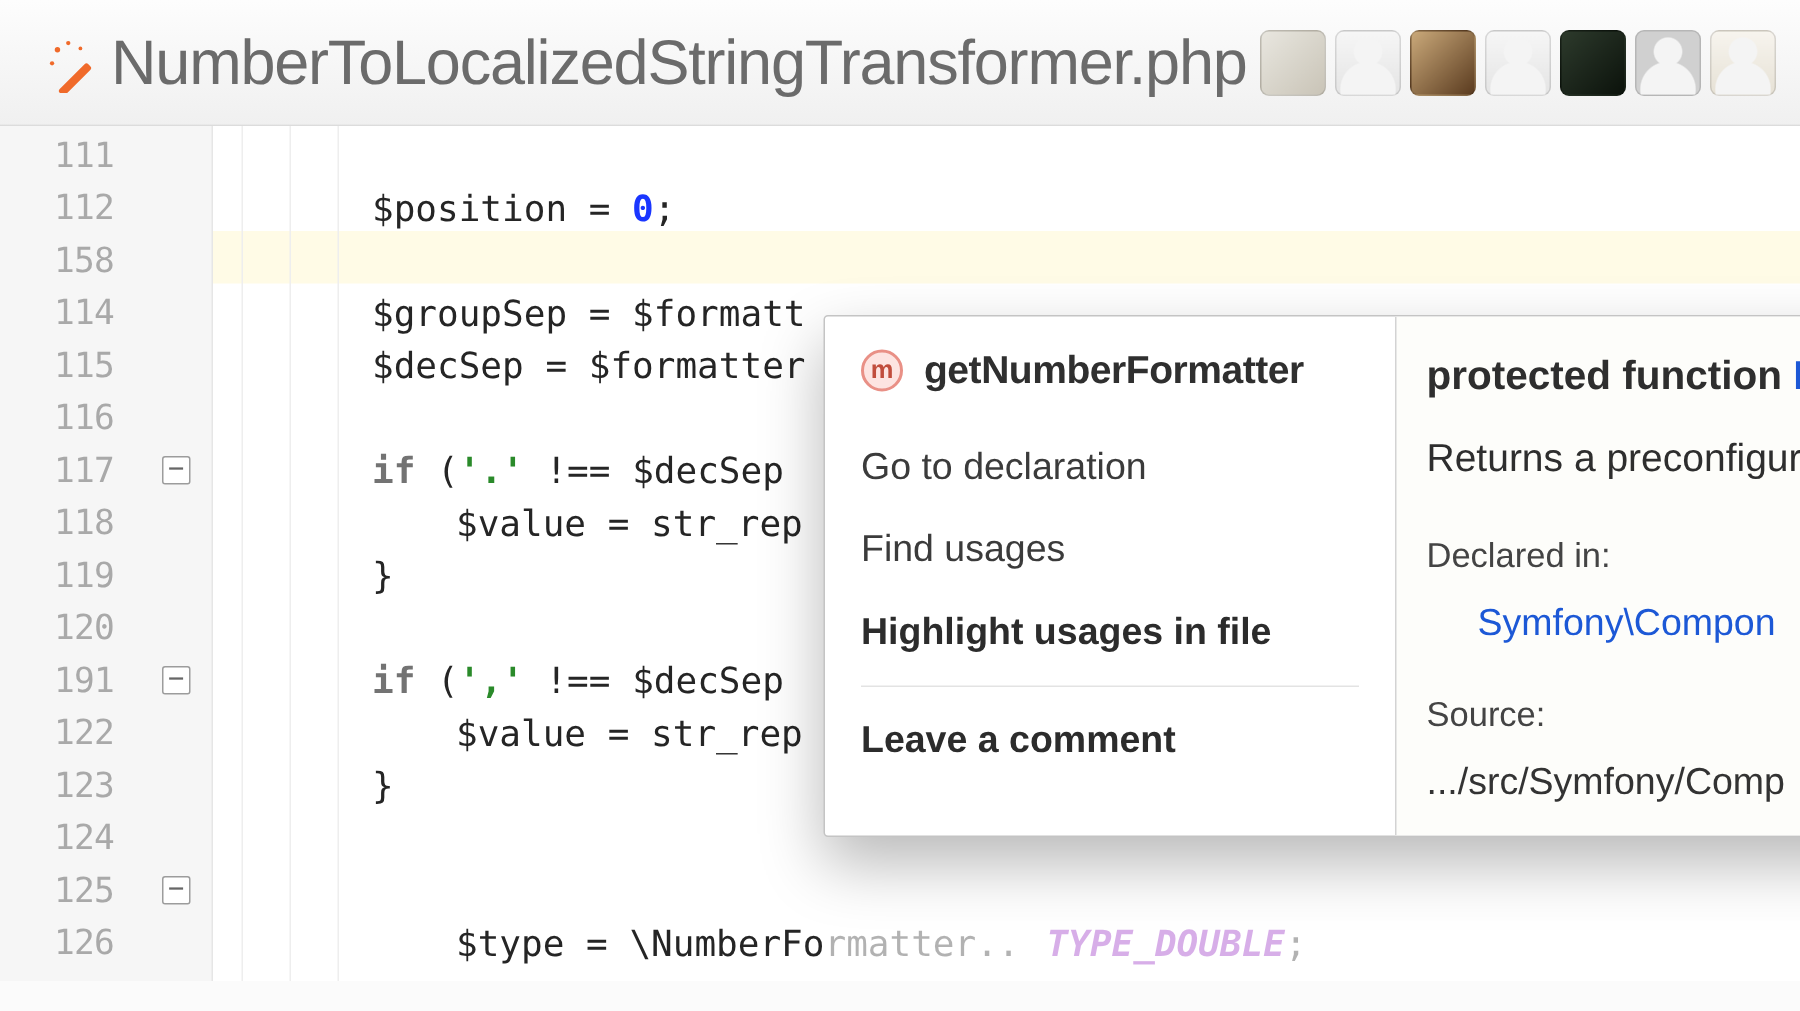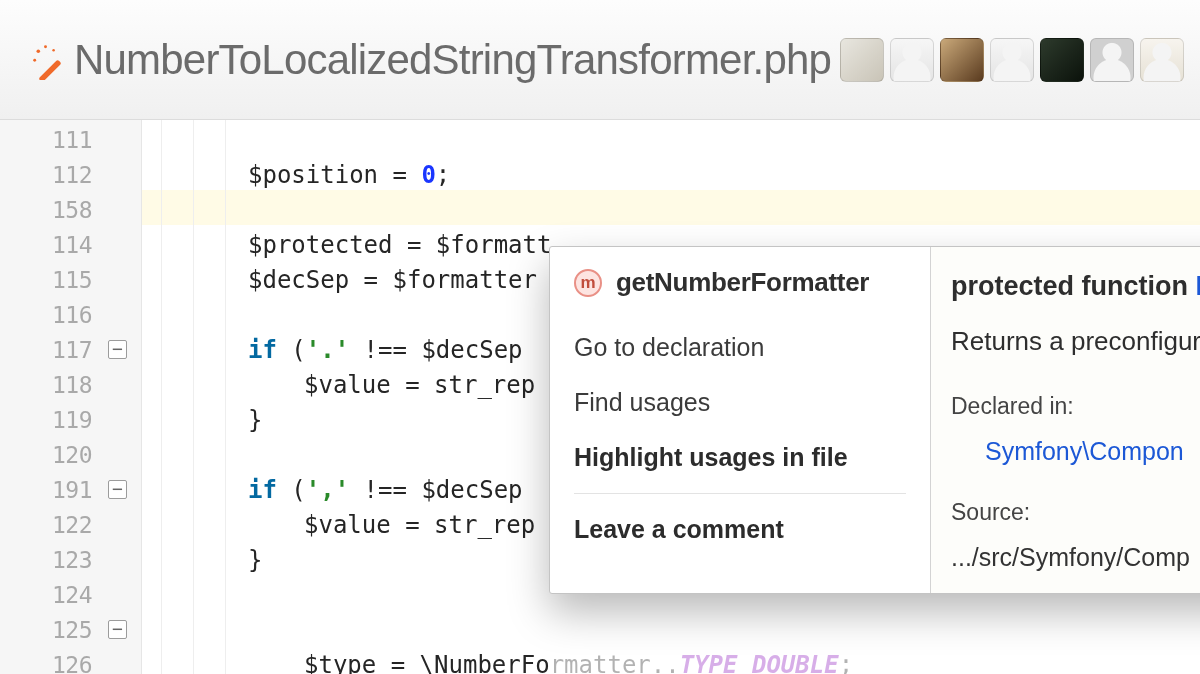"NumberToLocalizedStringTransformer.php" .topbar { height: 120px -> 84px }
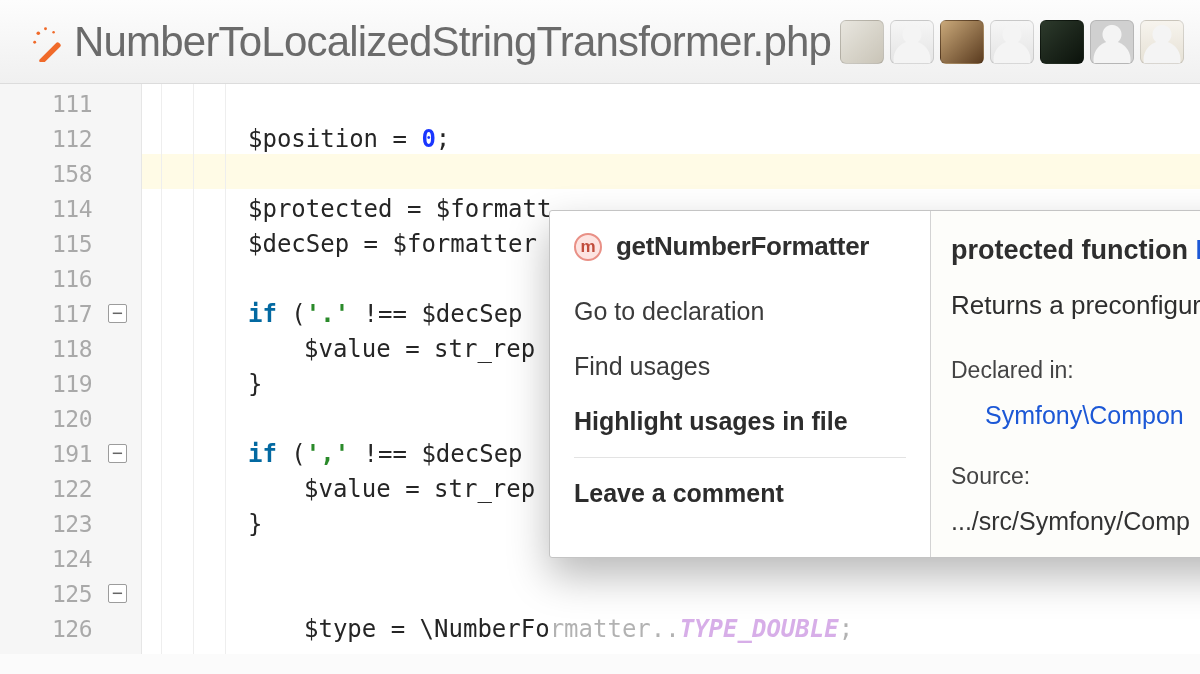"111" .ln { left: 16px -> 0 }
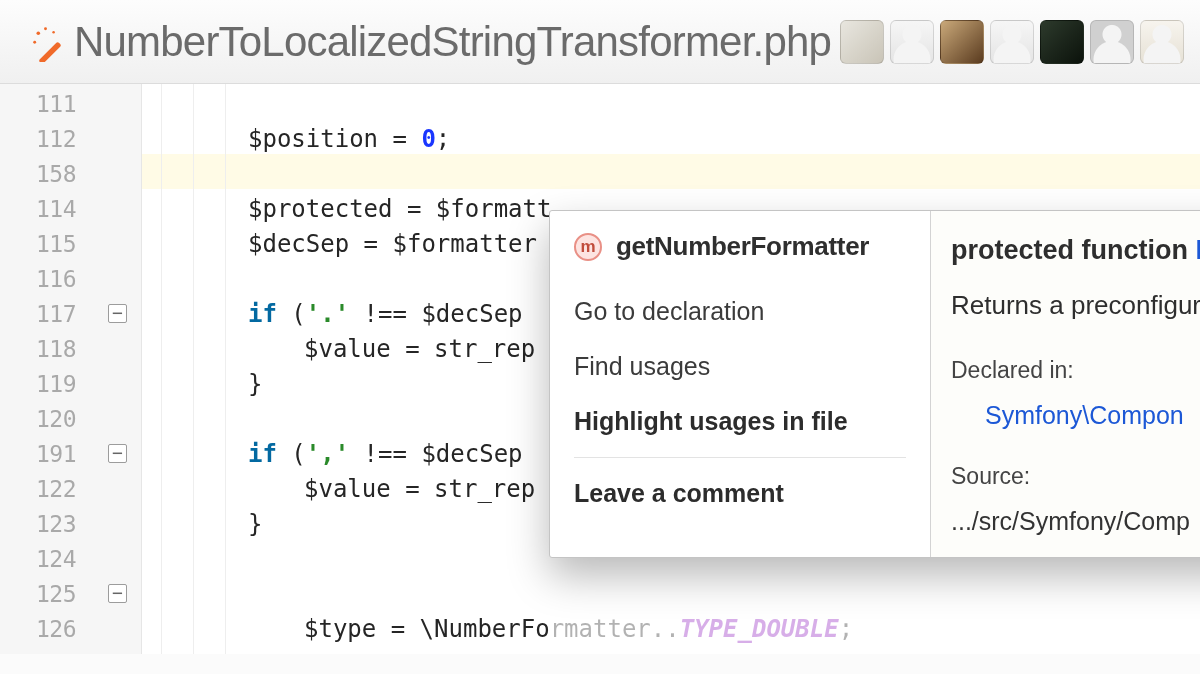"$protected = $formatt" div.codeline { text: $protected -> $groupSep }
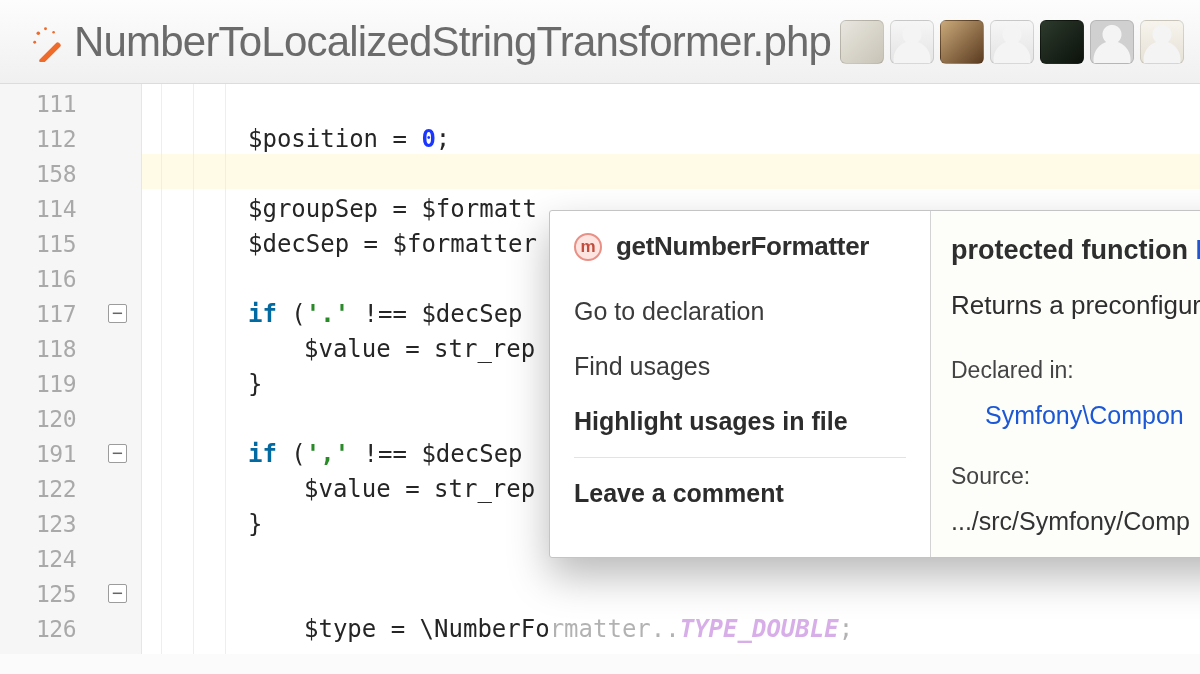"if" .kw { color: #0369a1 -> #737373 }
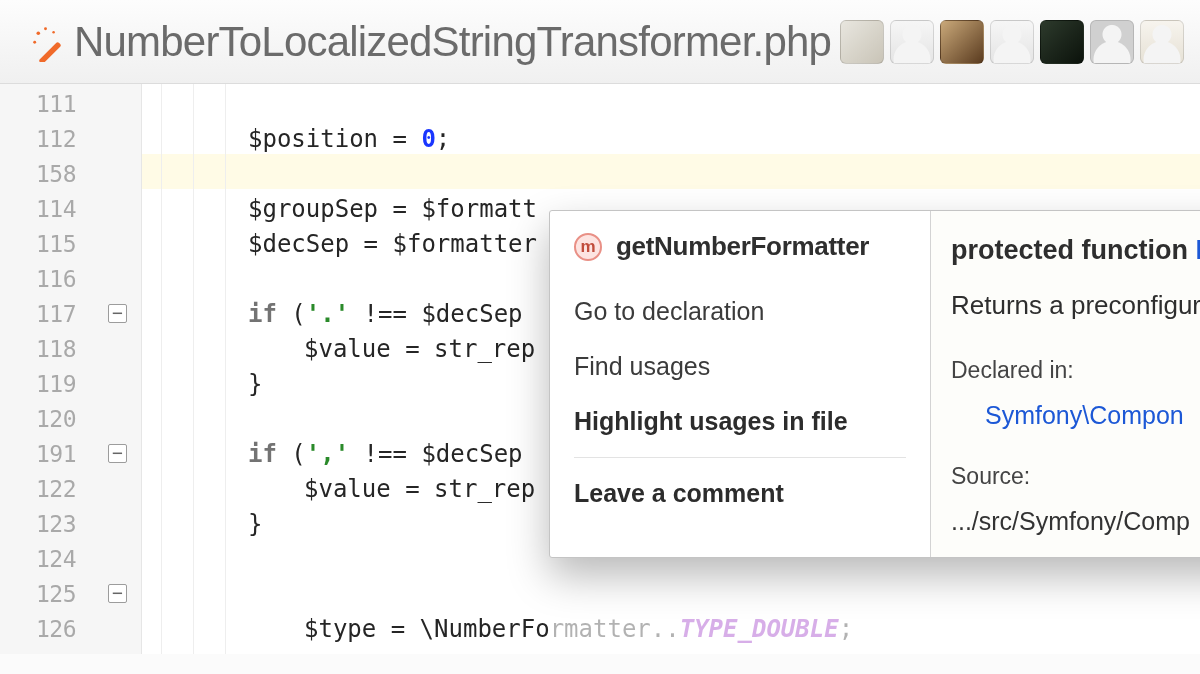"TYPE_DOUBLE" .const-kw { margin-left: none -> 18px }
